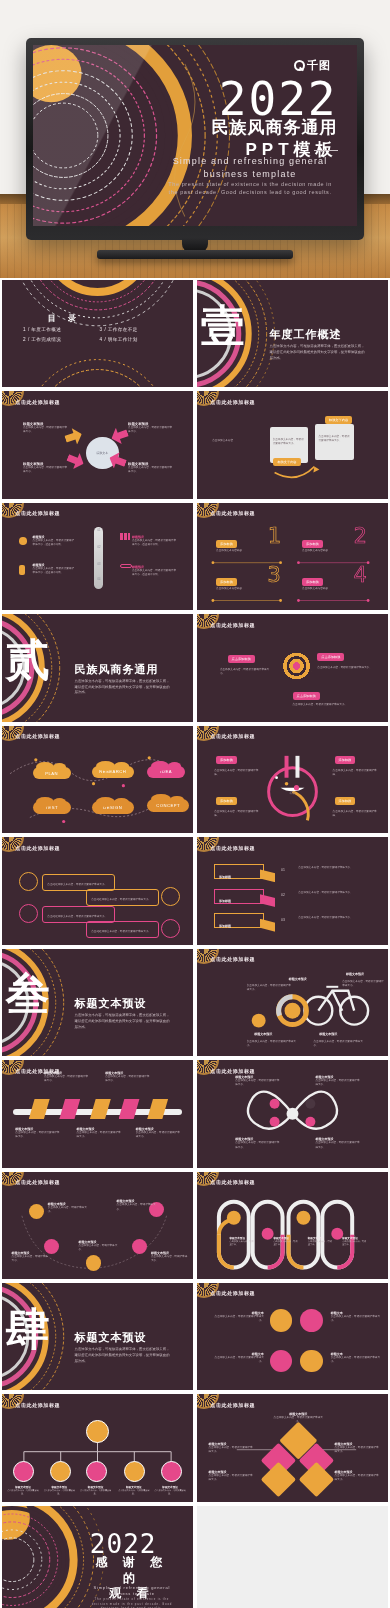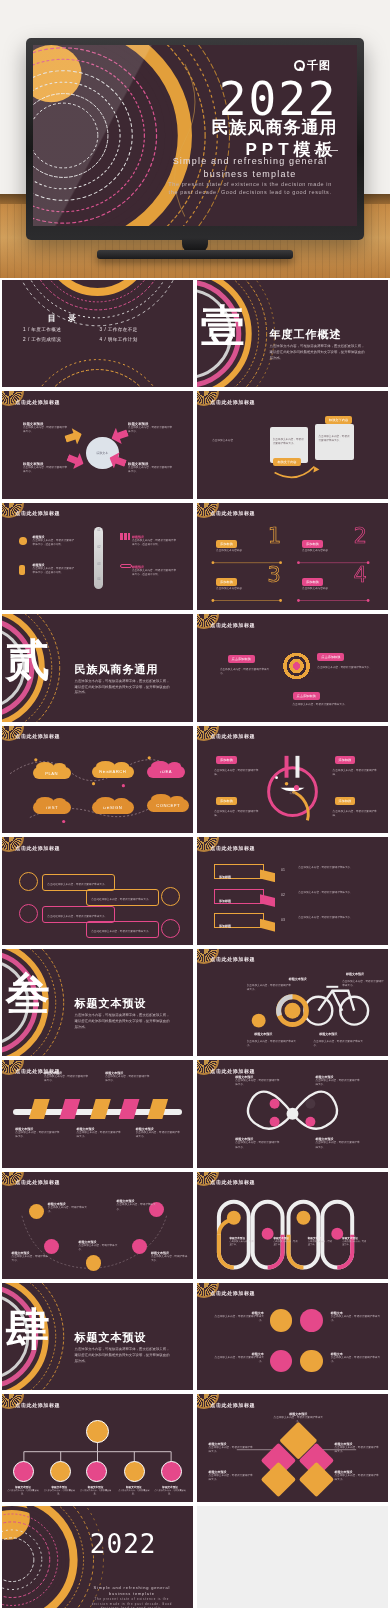"感 谢 您 的" div.final-cn { html: none -> <div> <div>感 谢 您 的</div> <div>观 看</div> </div> }
